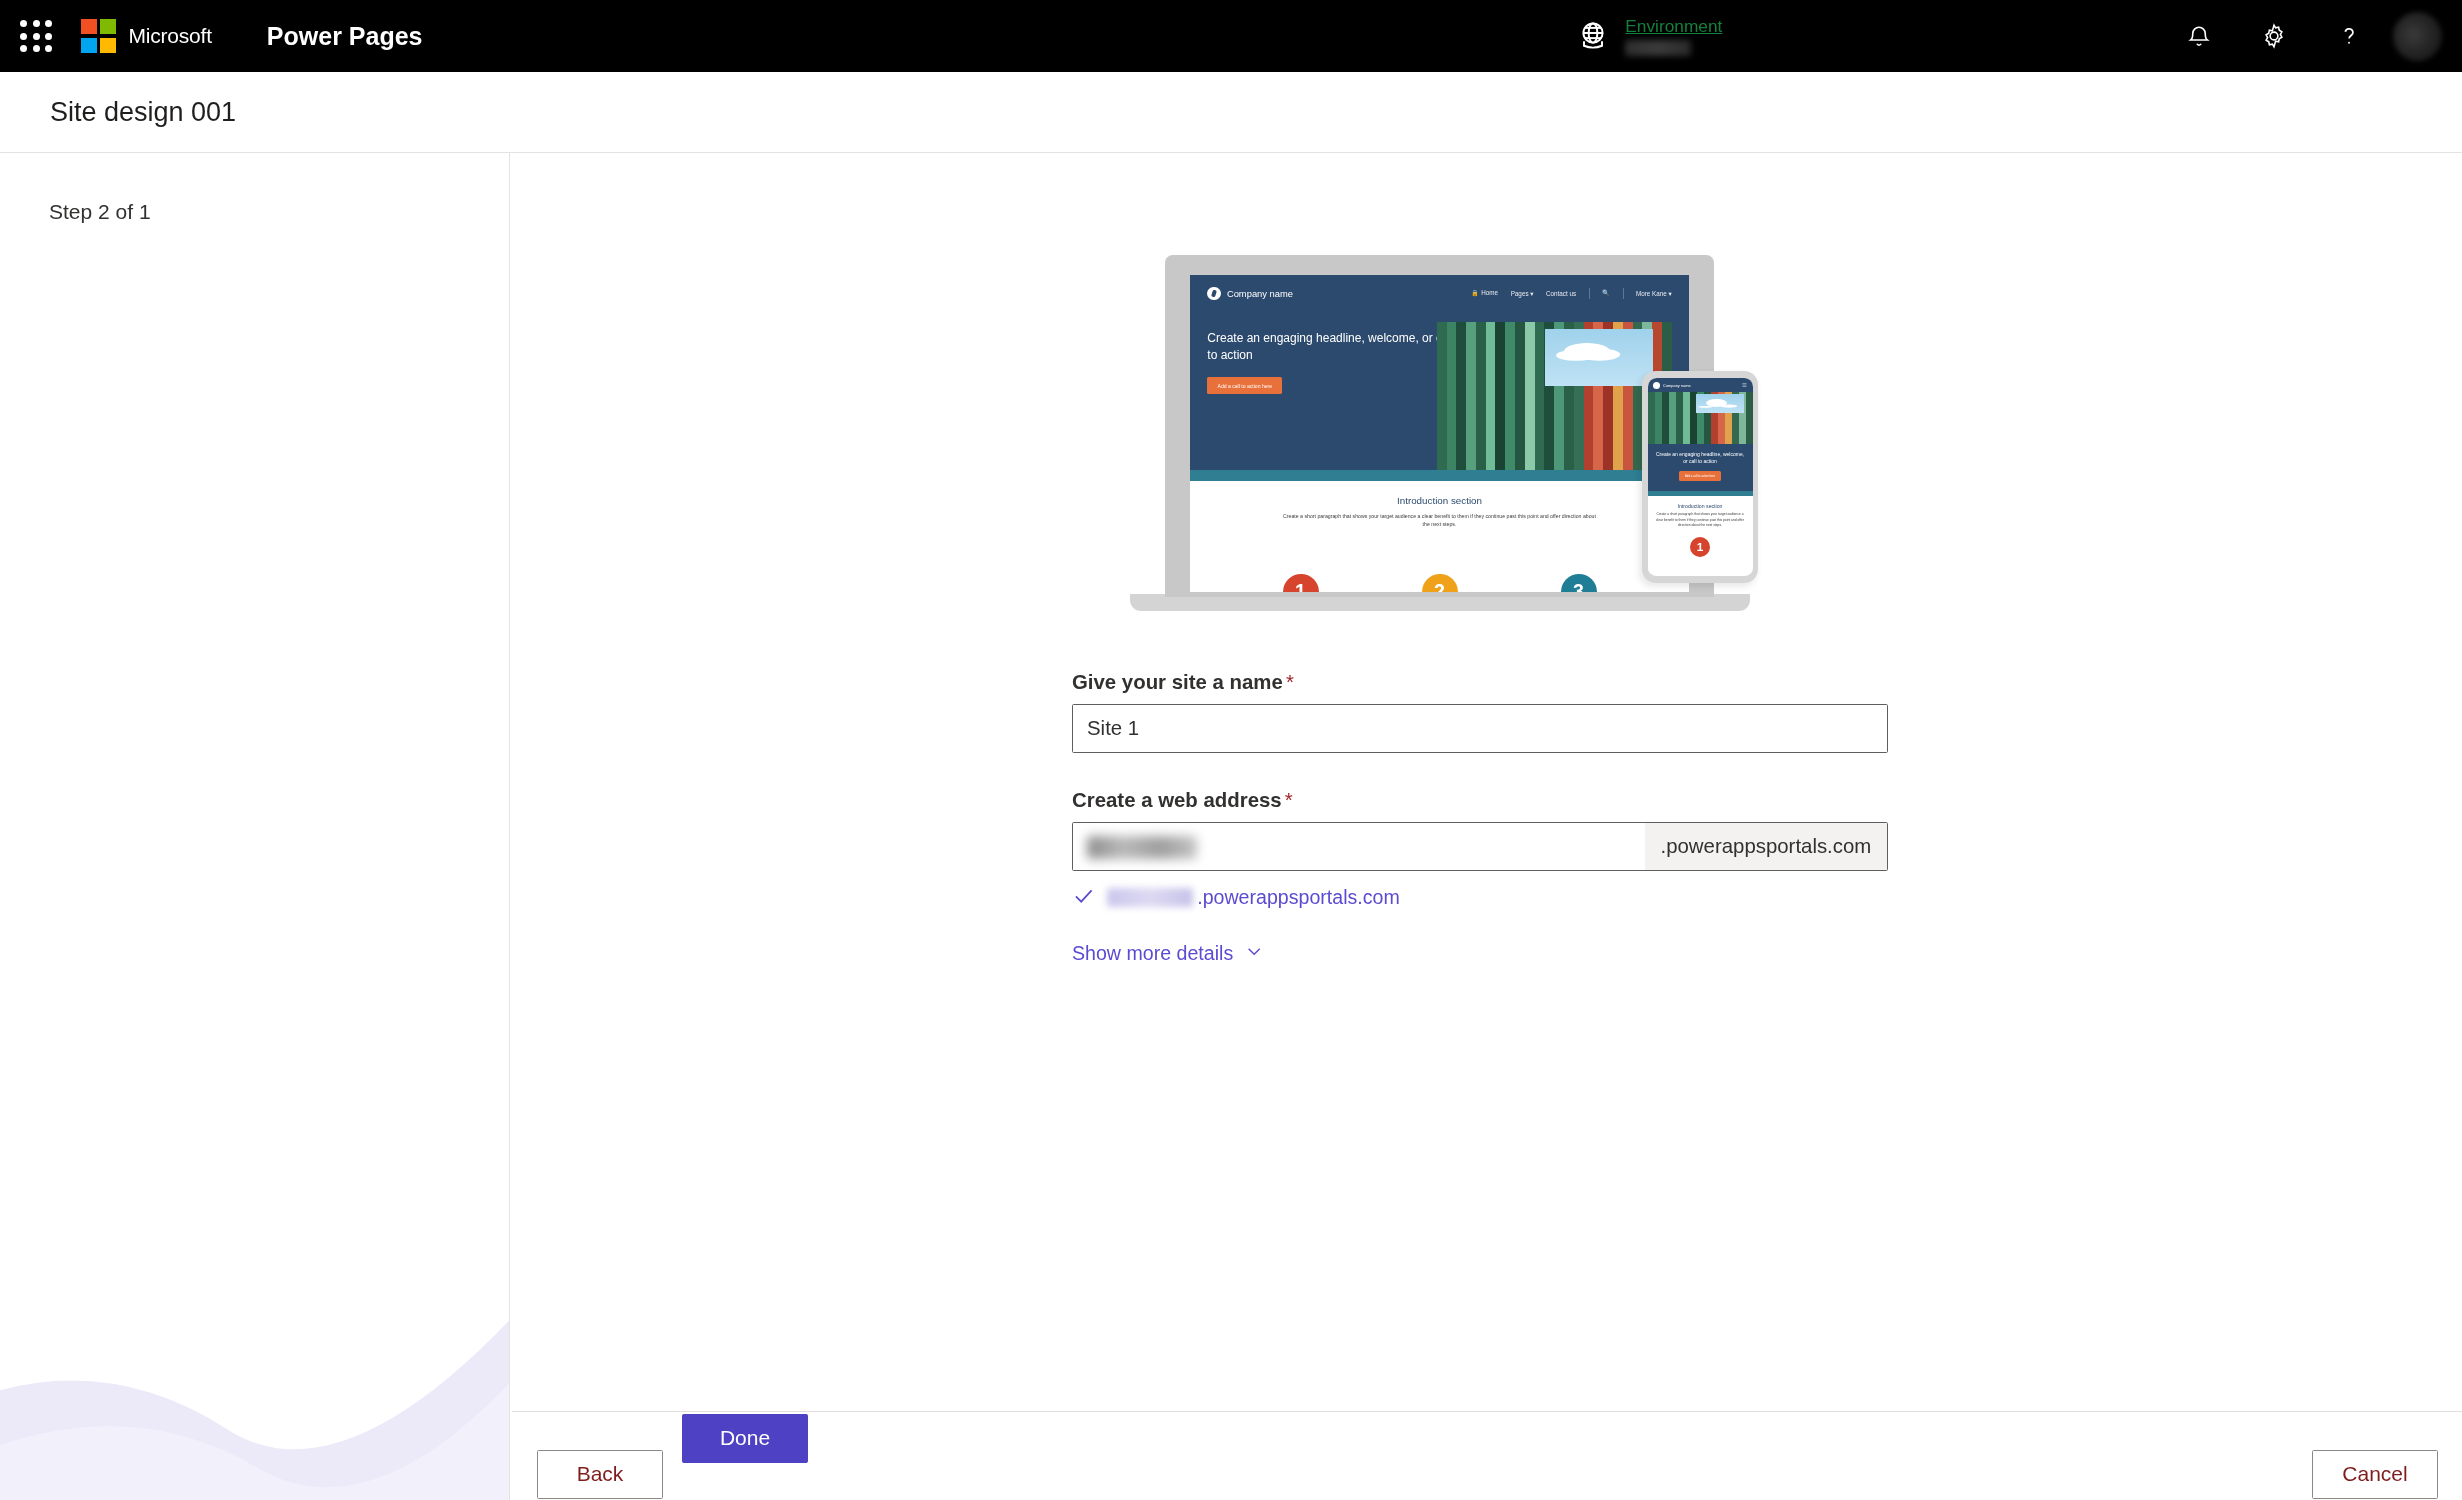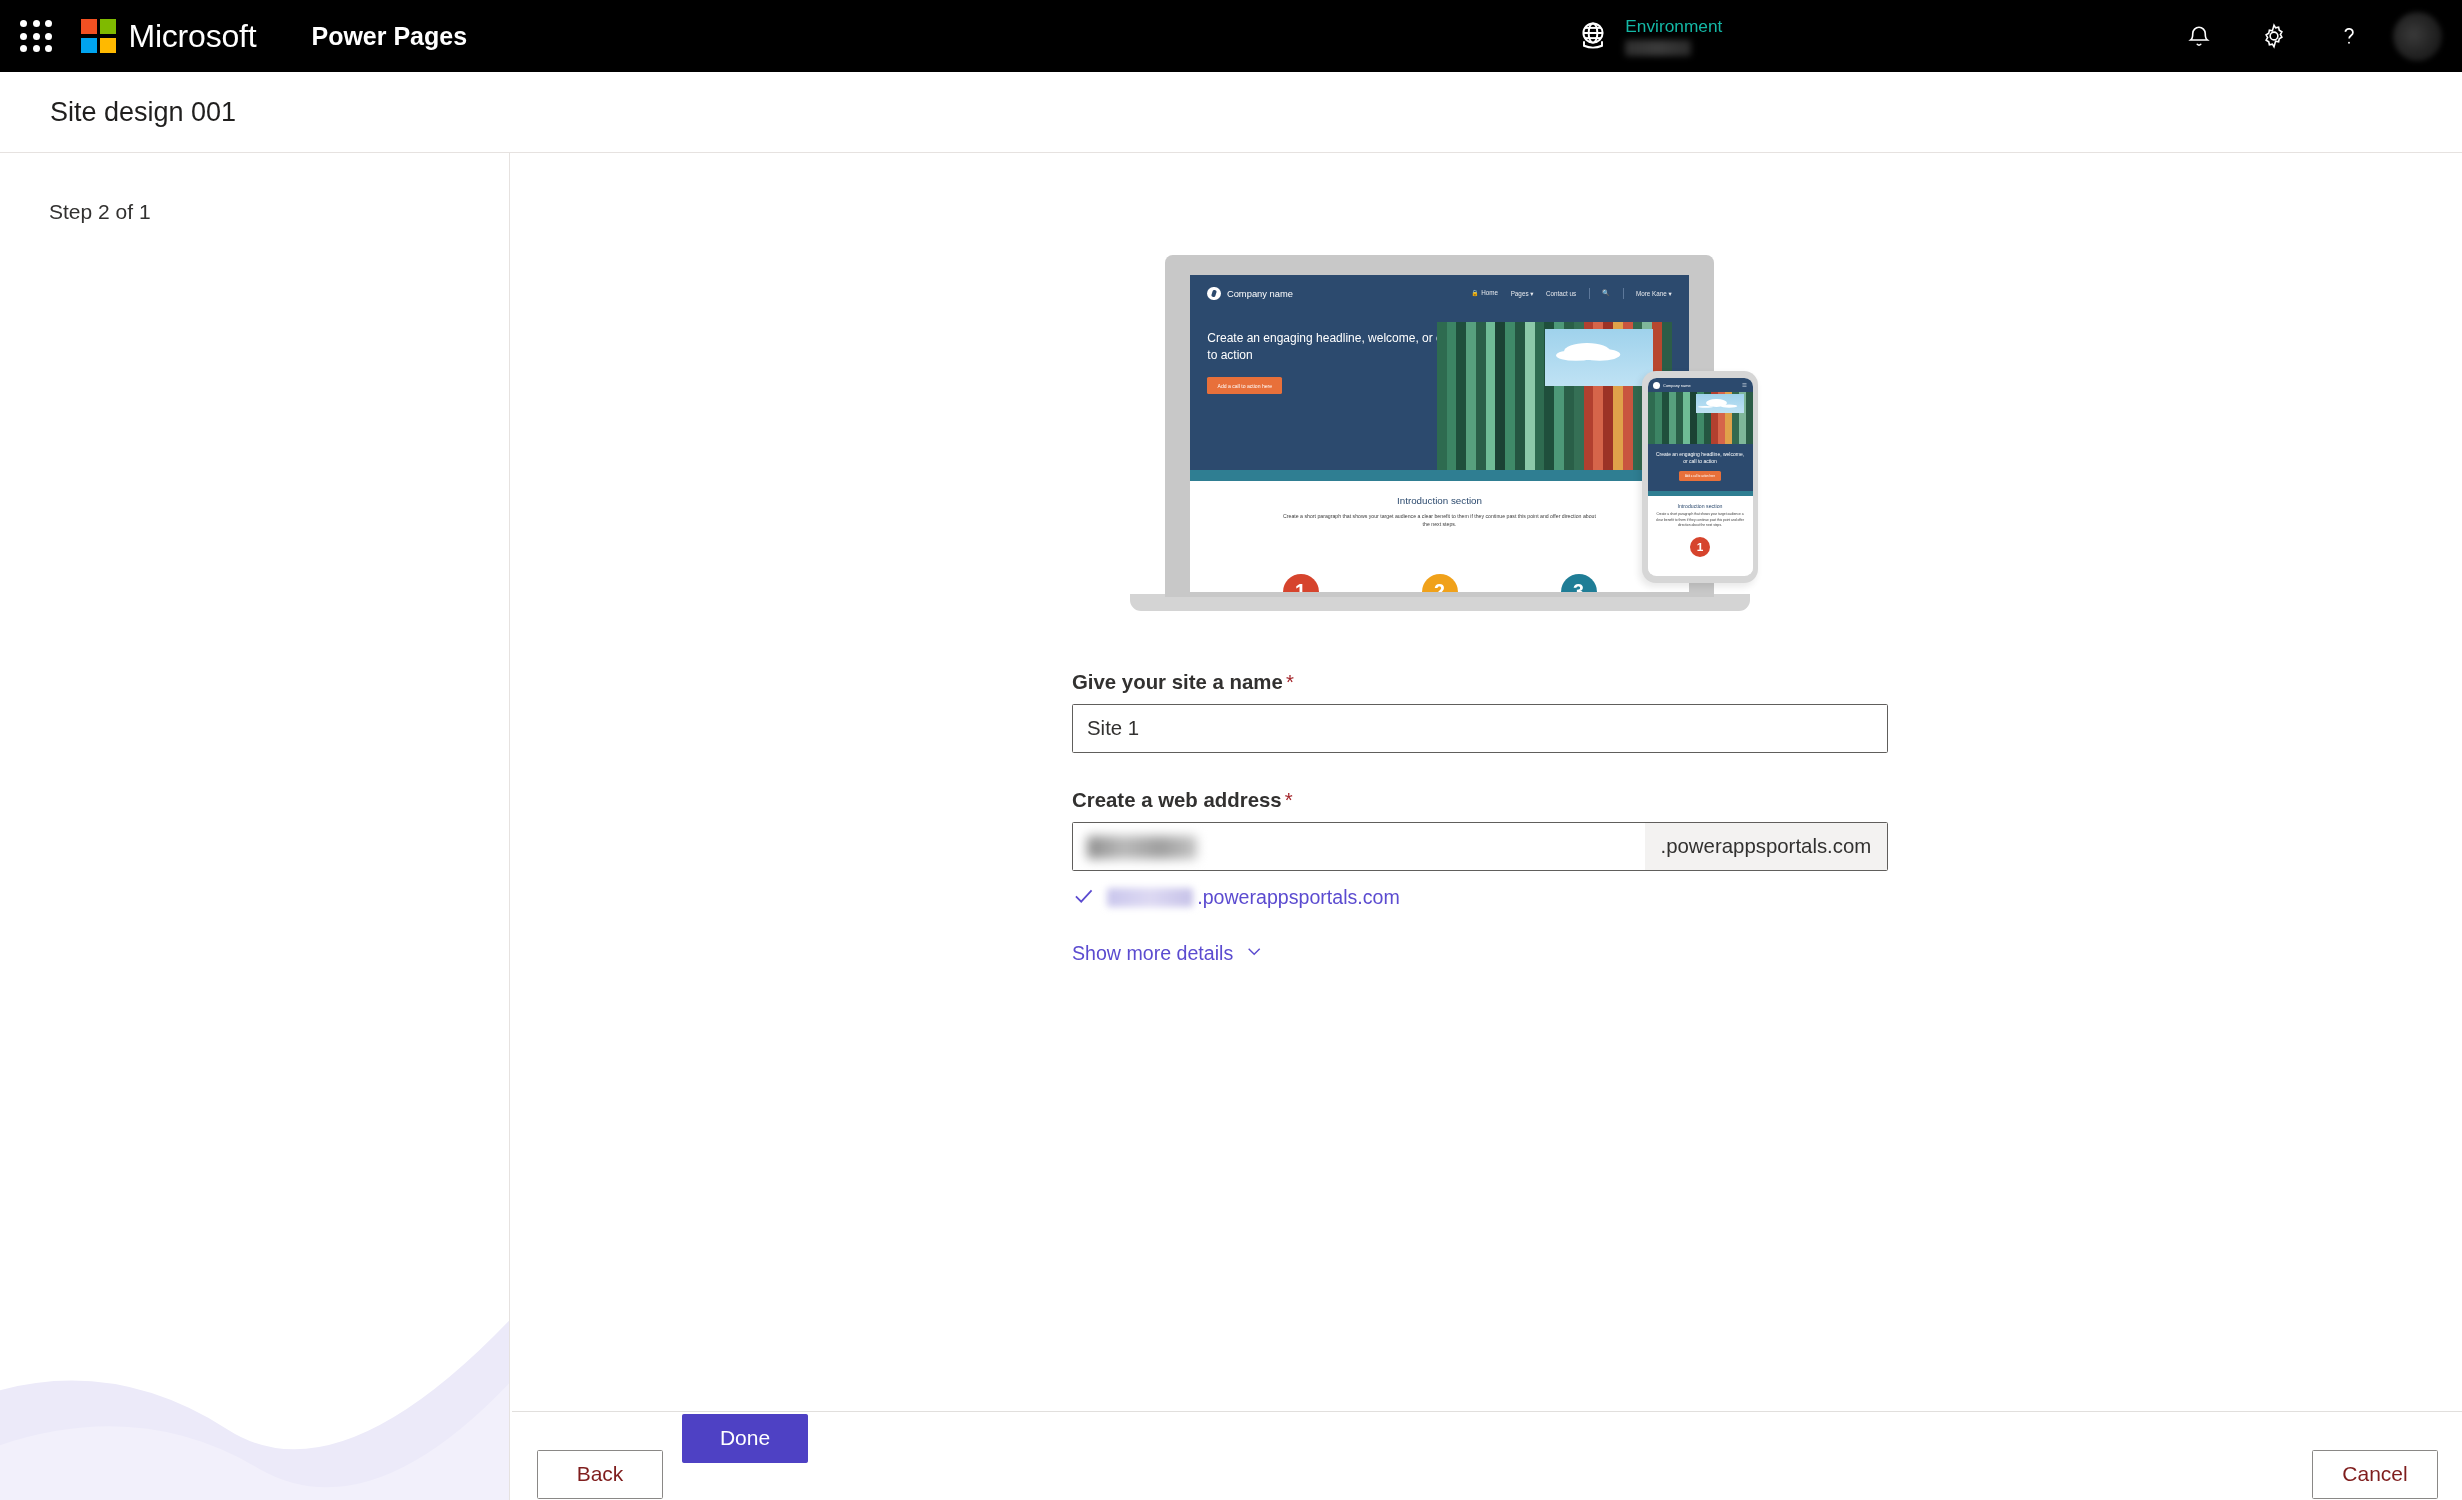"Microsoft" .ms-word { font-size: 32px -> 21px }
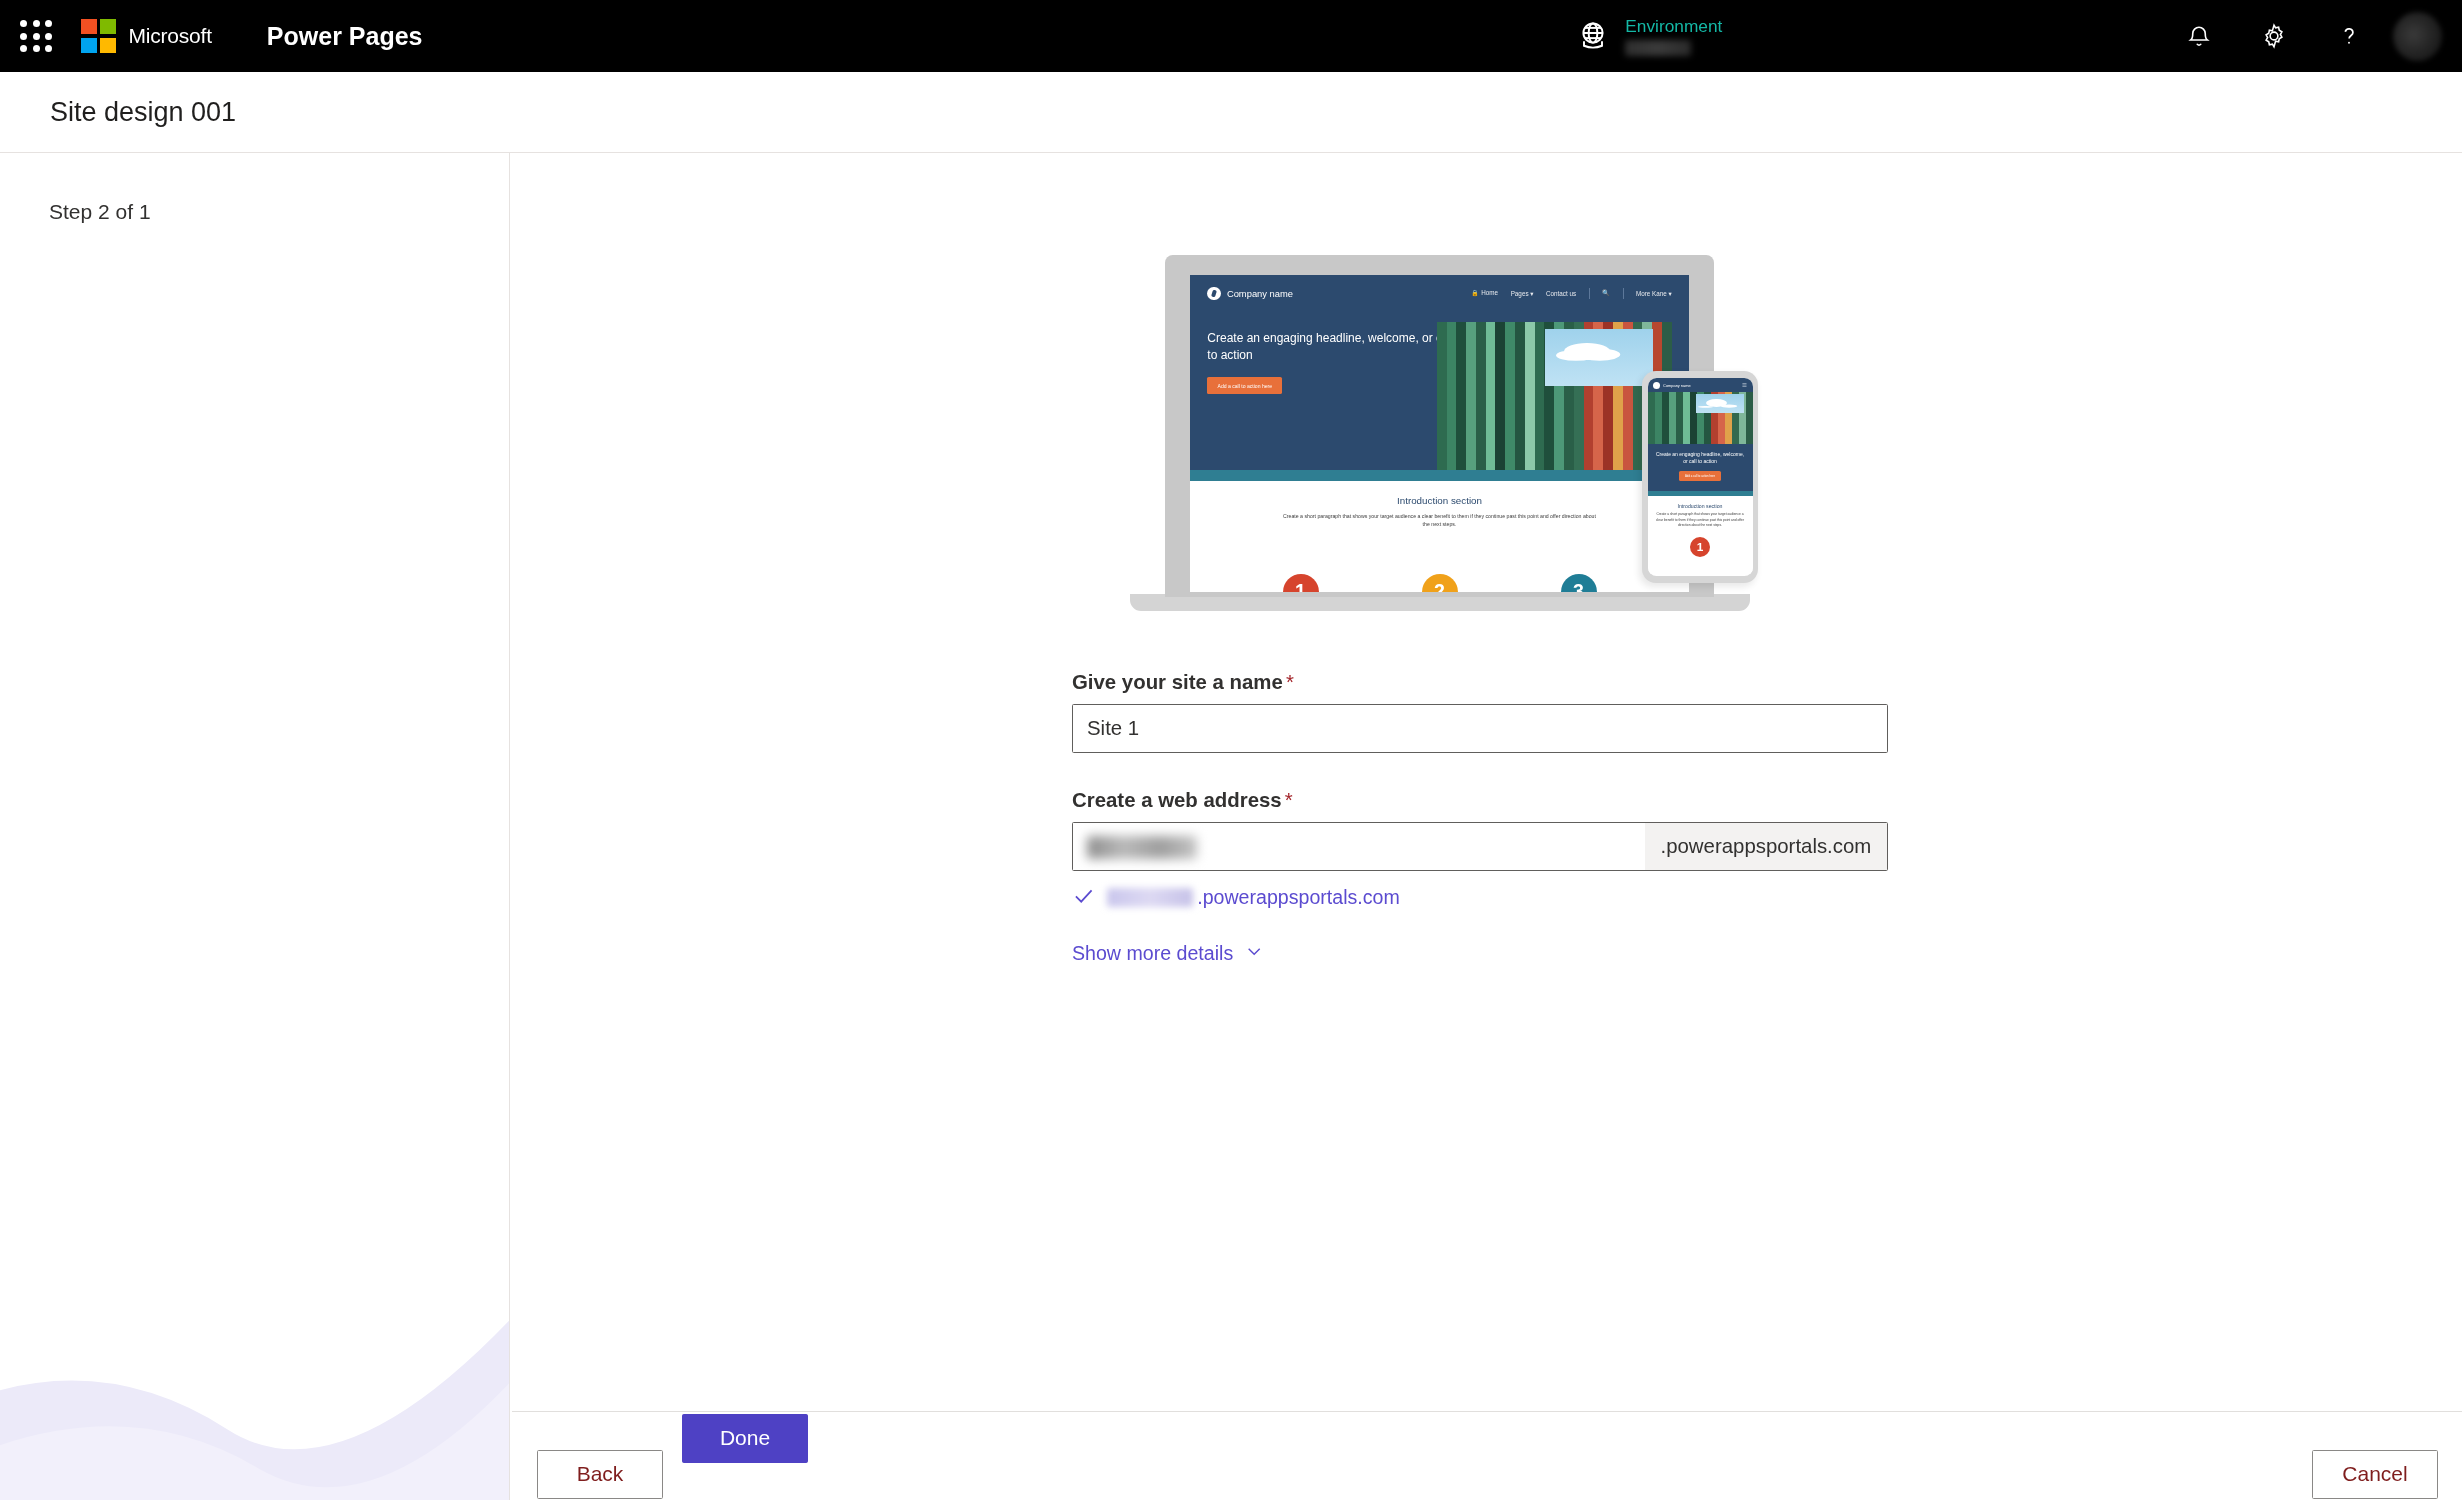"Environment" .env-label { color: #14b8a6 -> #15803d; text-decoration: none -> underline }
